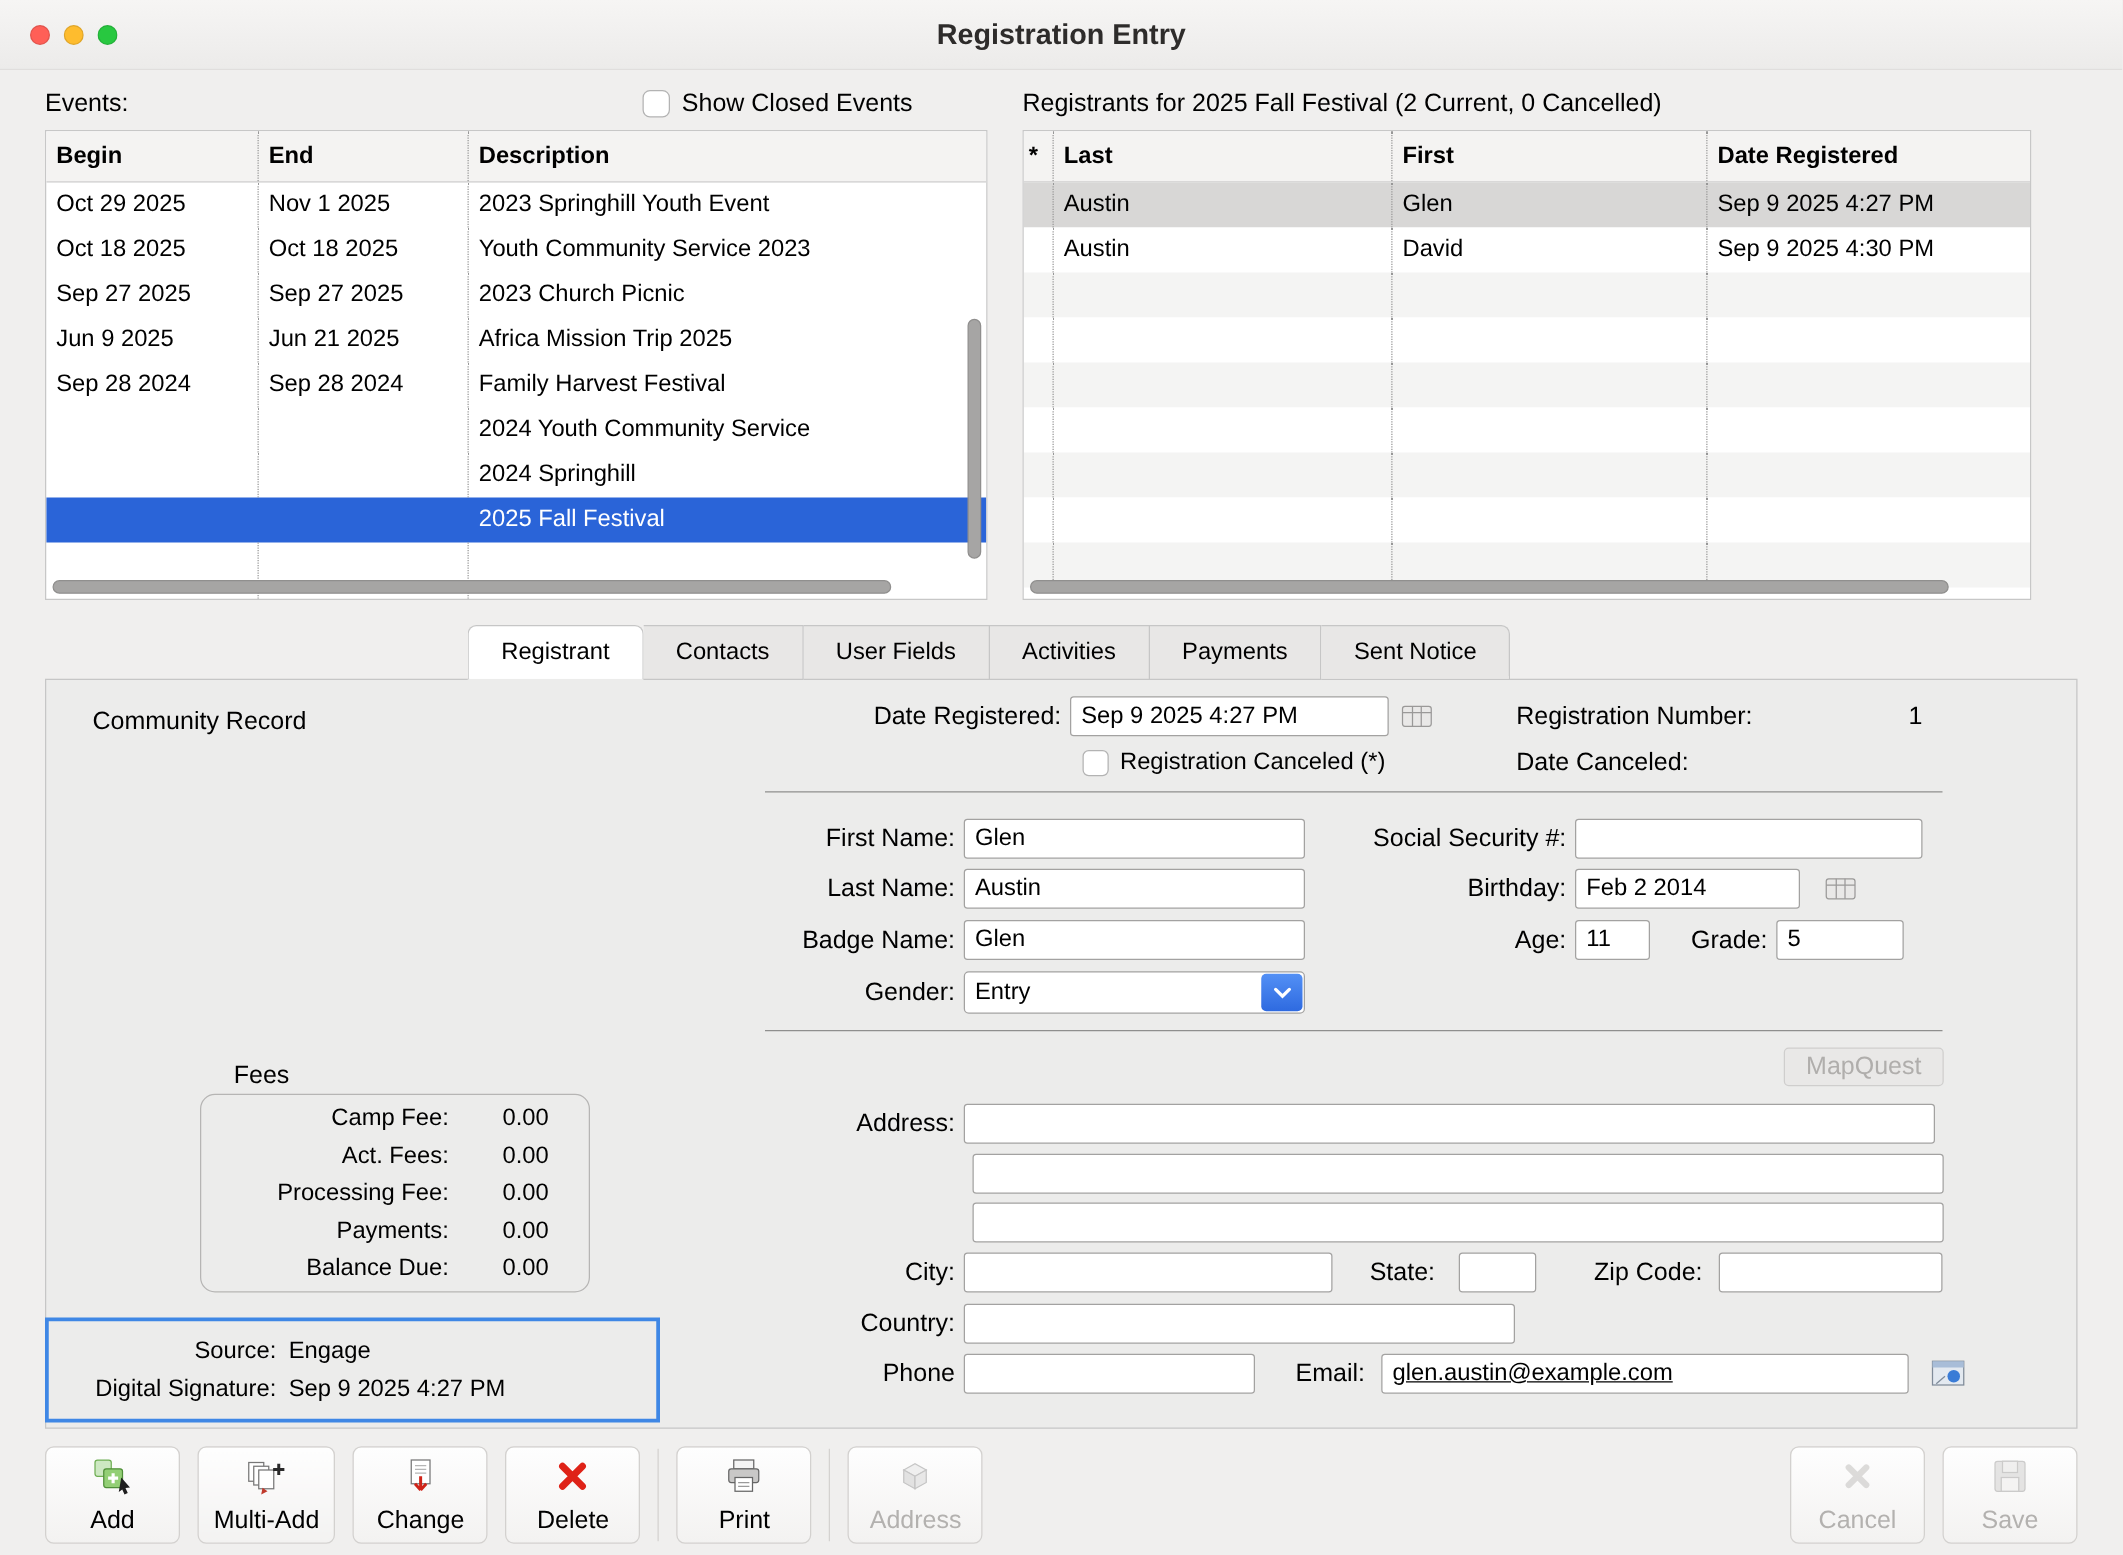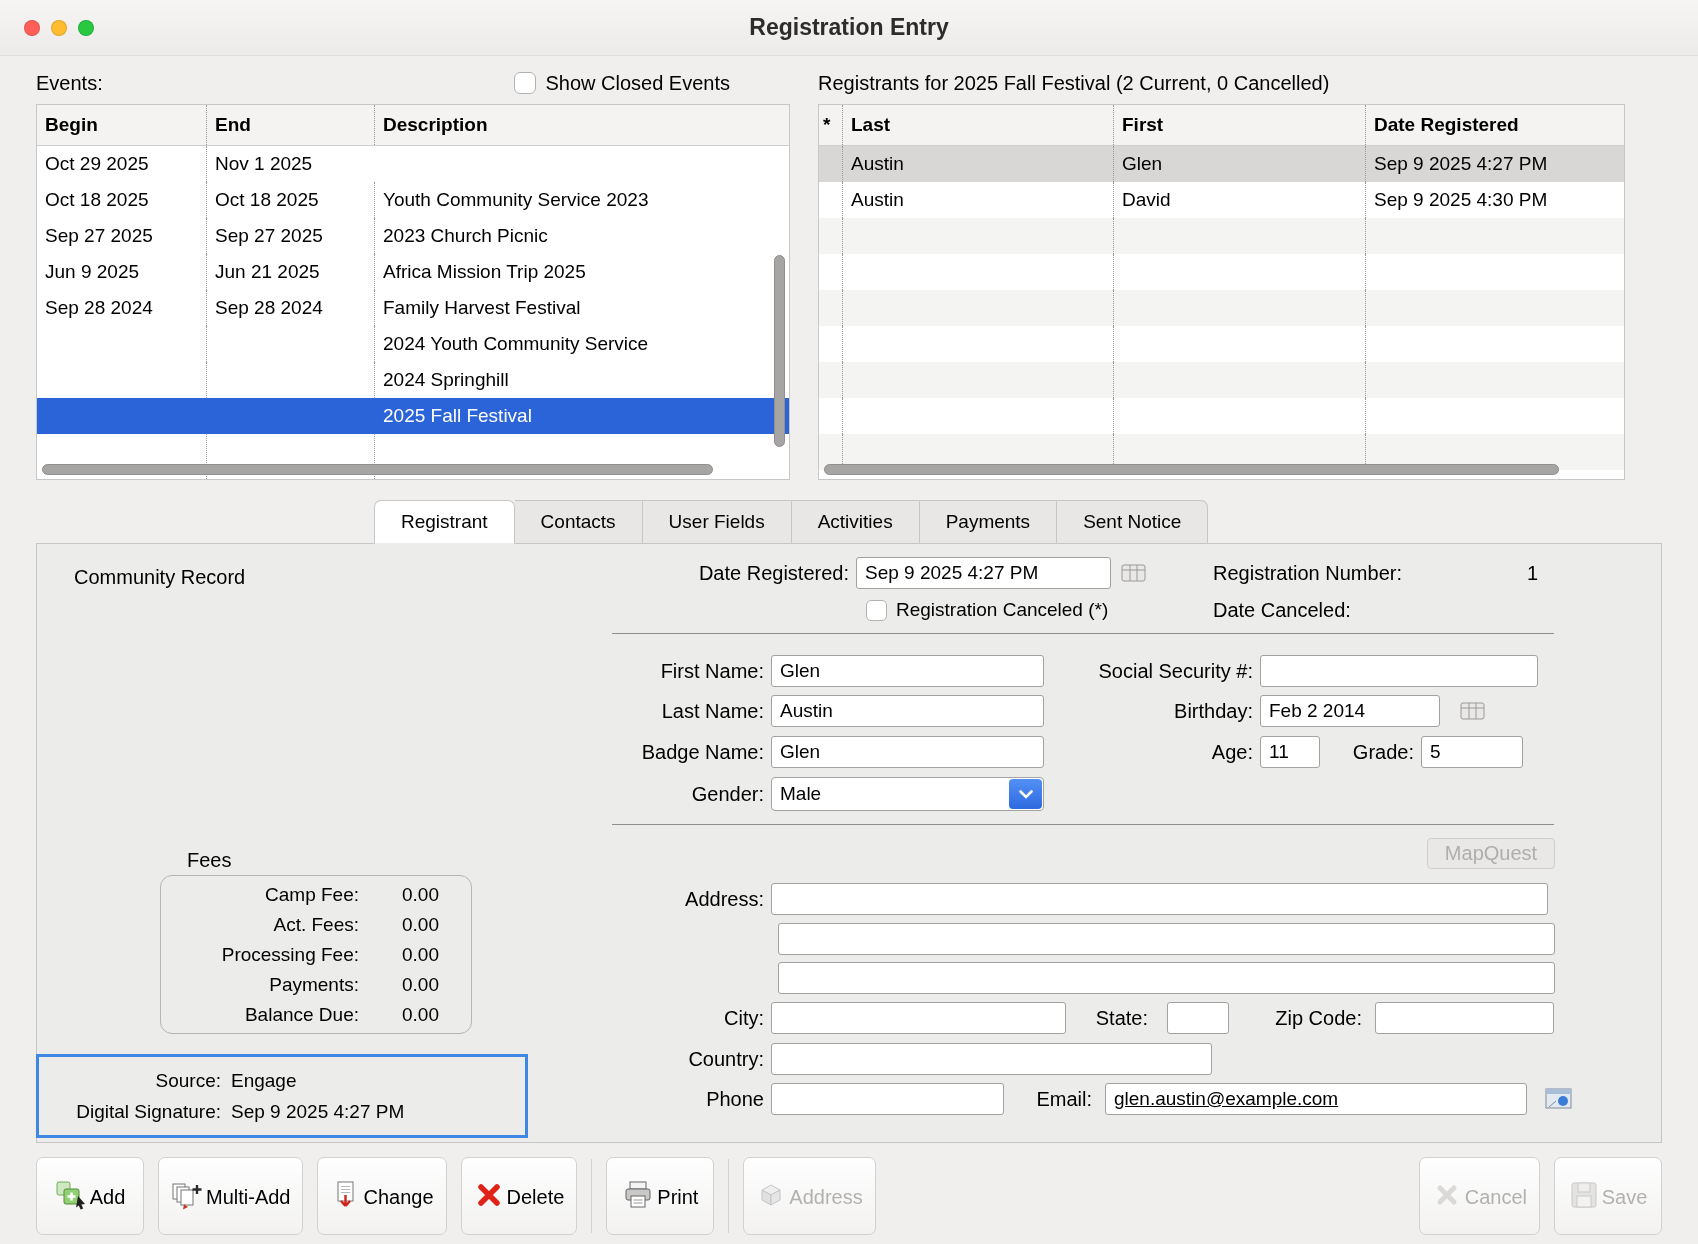"2023 Springhill Youth Event" div.c { html: none -> <div>2023 Springhill Youth Event</div> }
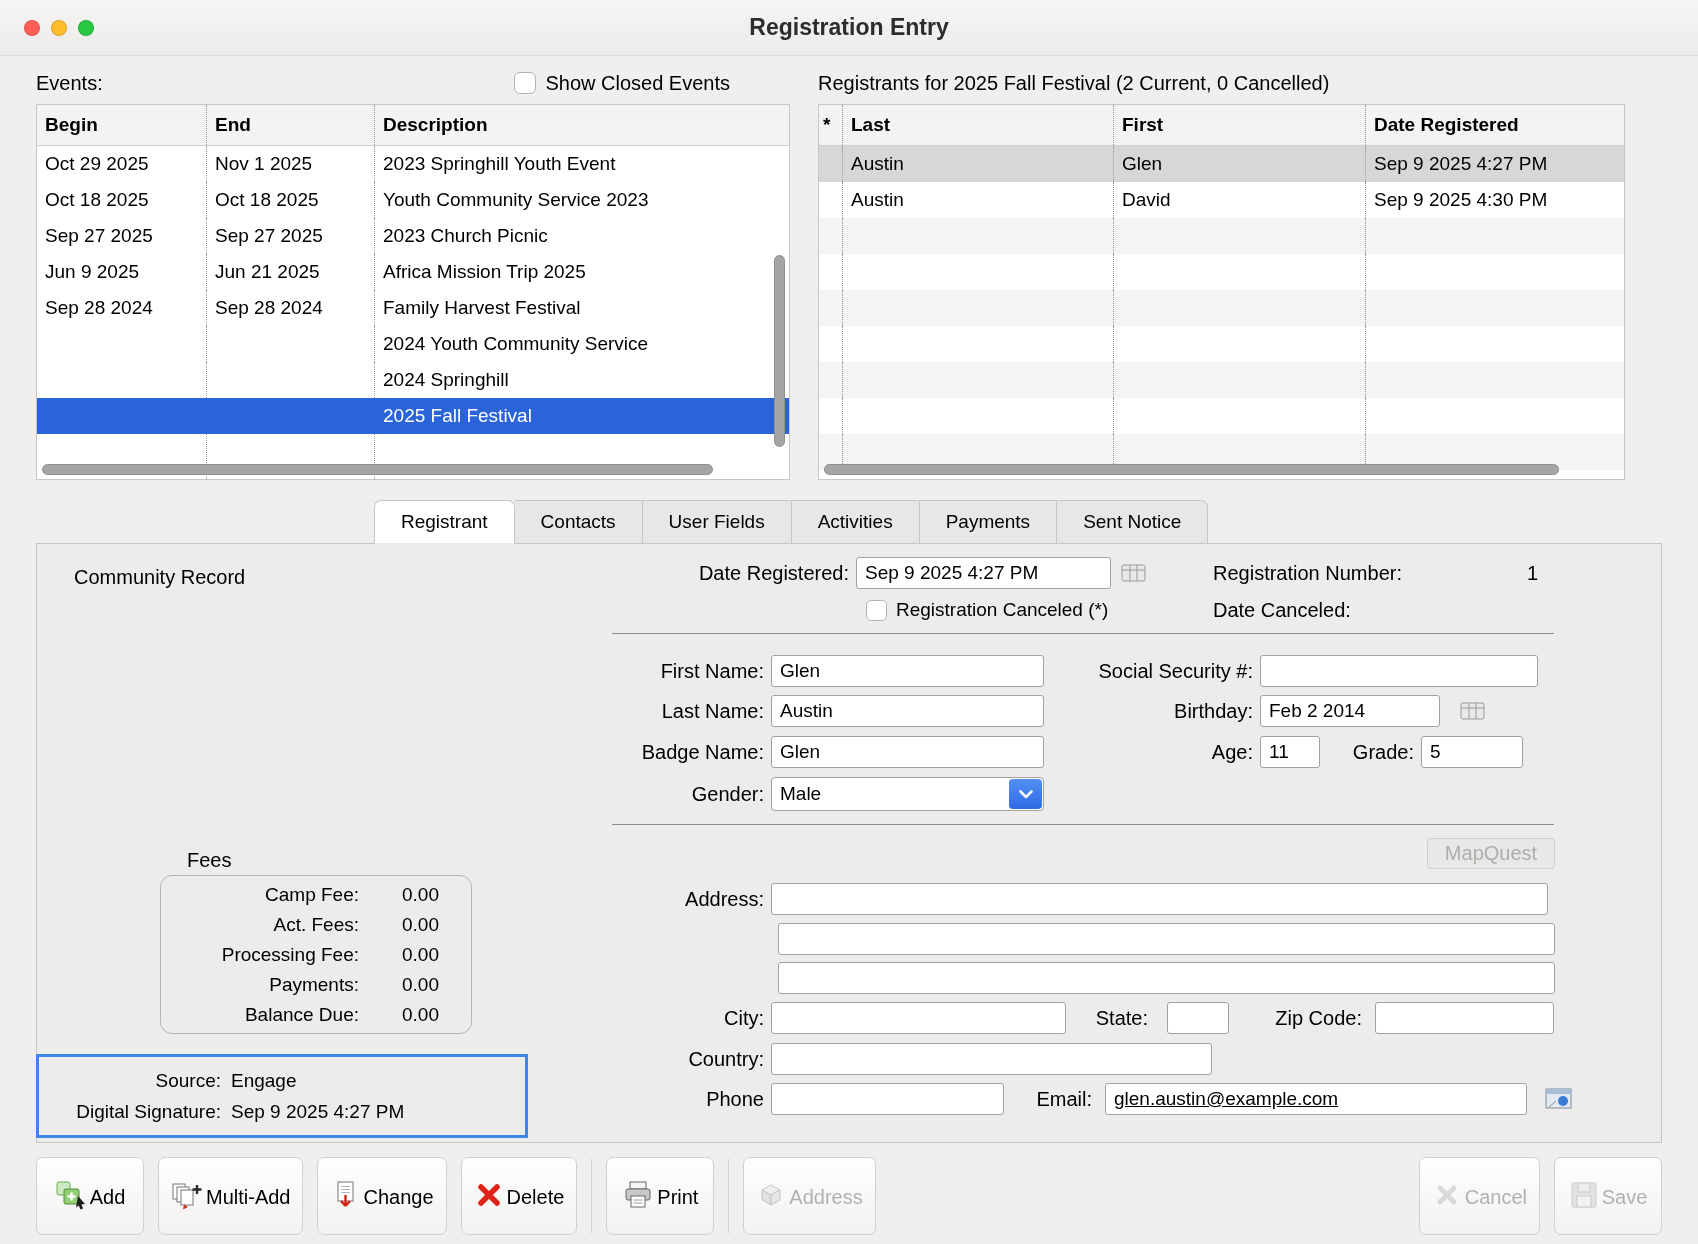"Male" span { text: Male -> Entry }
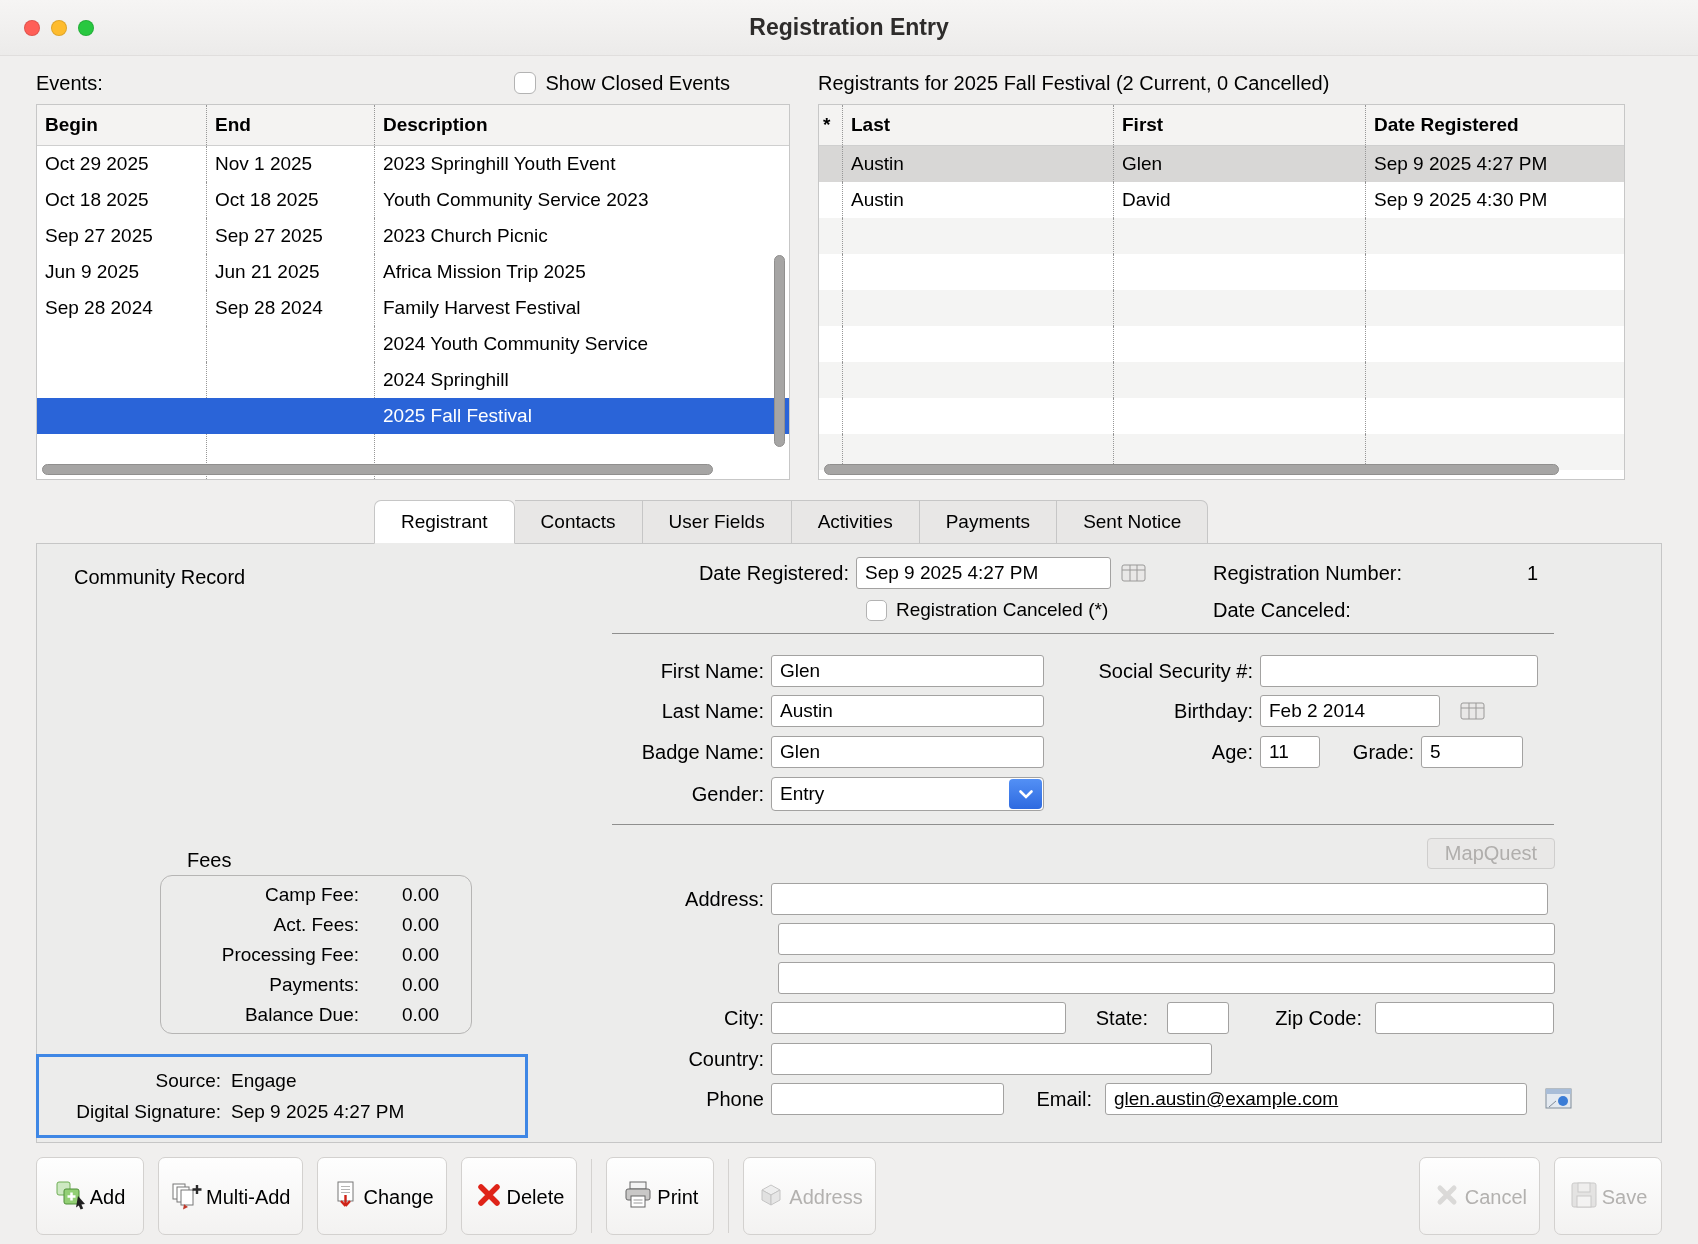"Add" .tbtn { flex-direction: row -> column }
